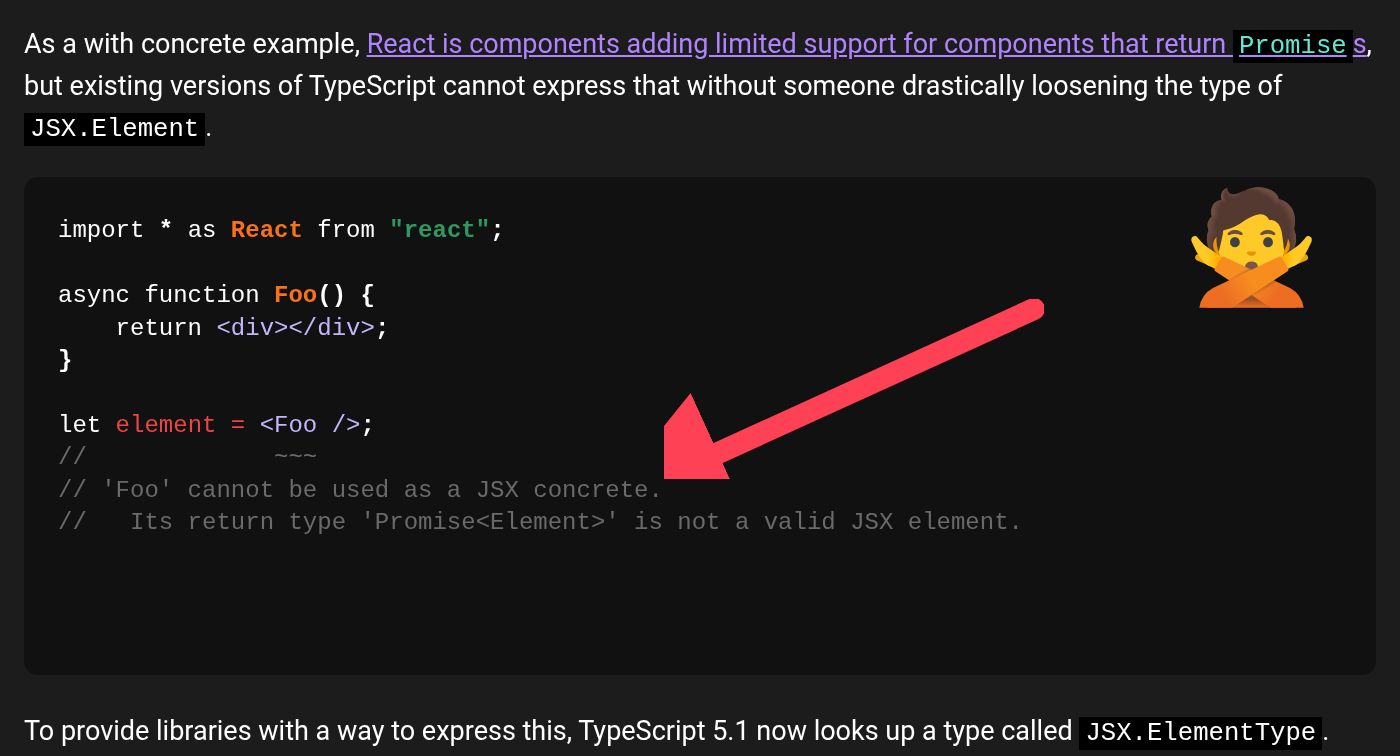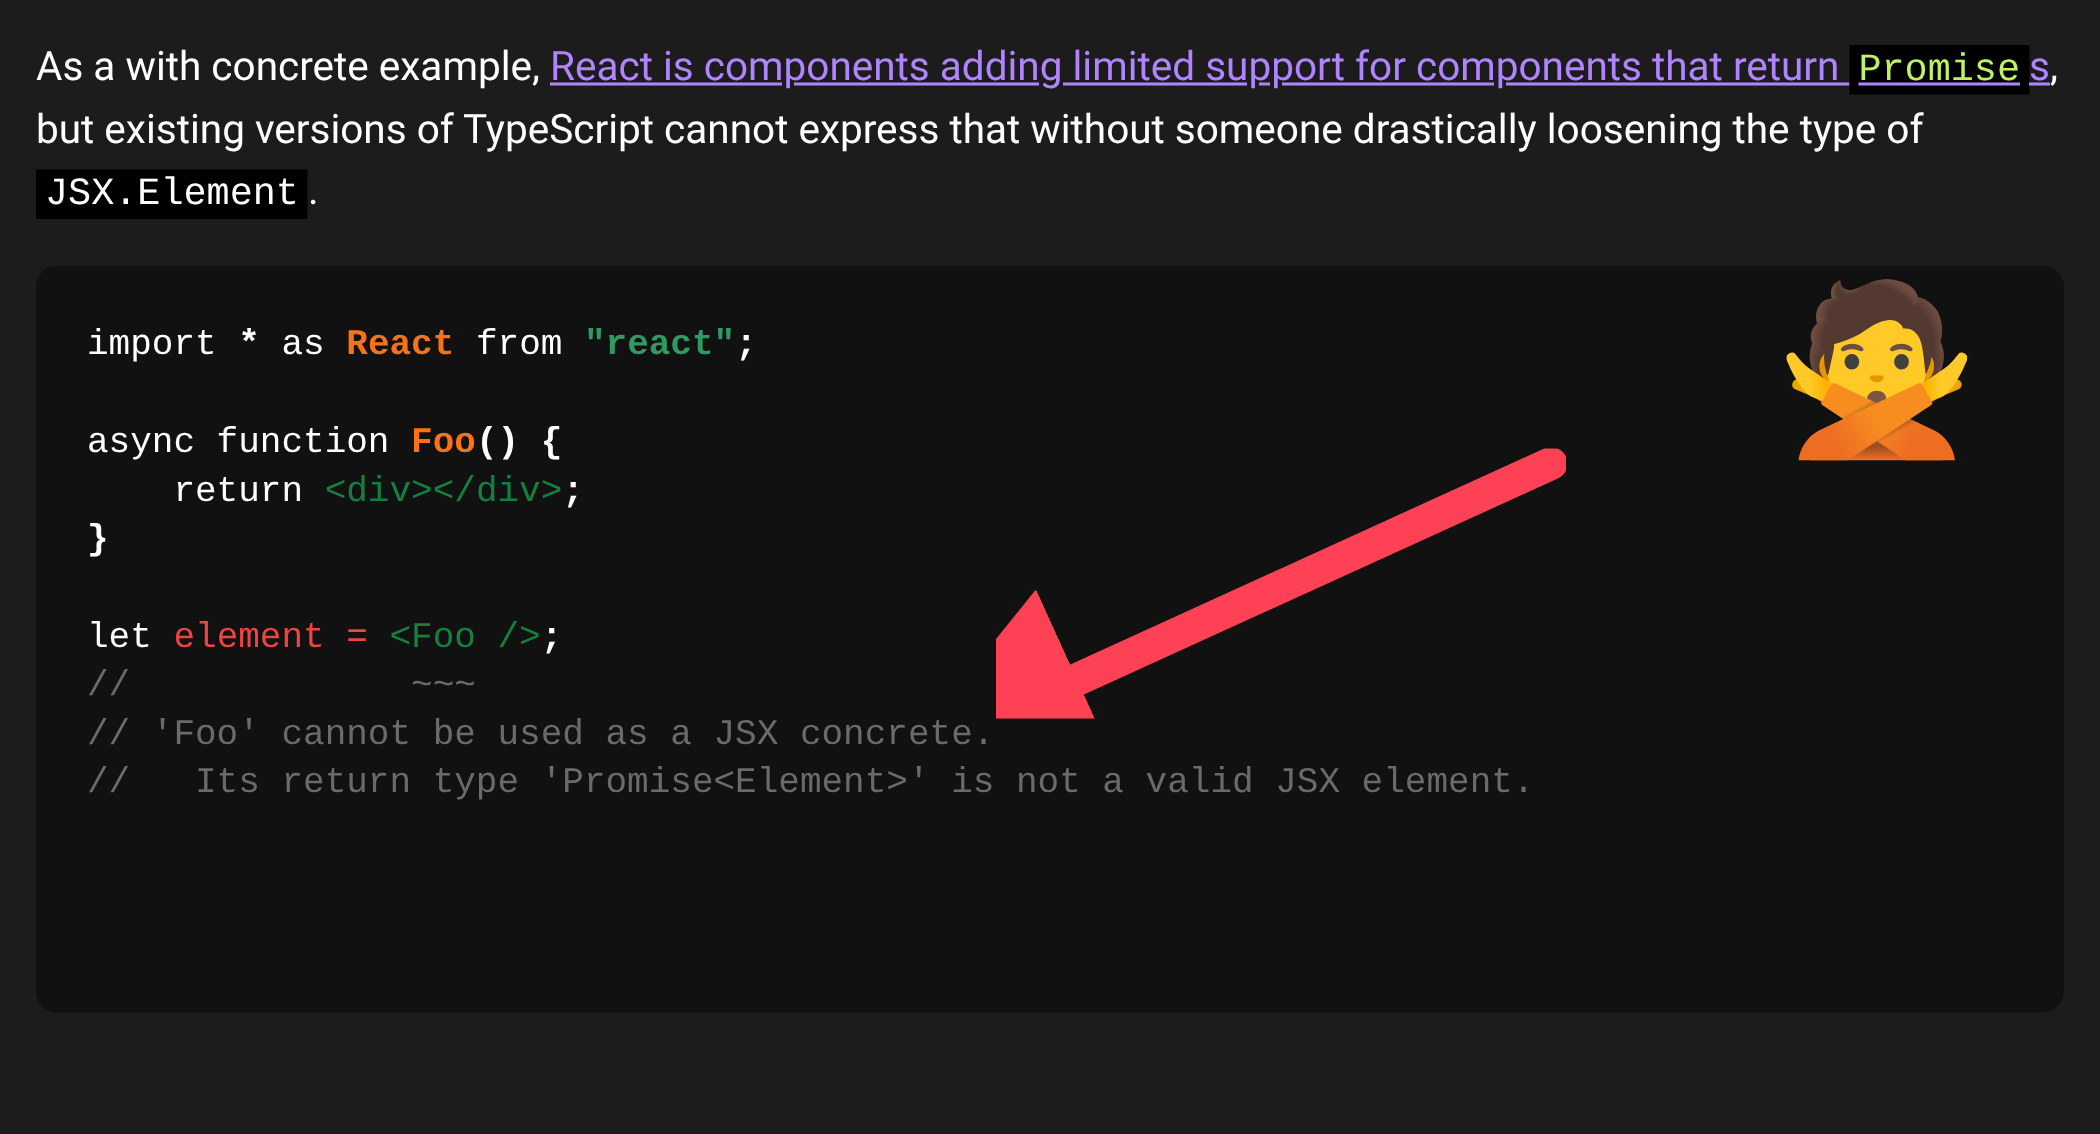"Promise" code.in-link { color: #bef264 -> #5eead4 }
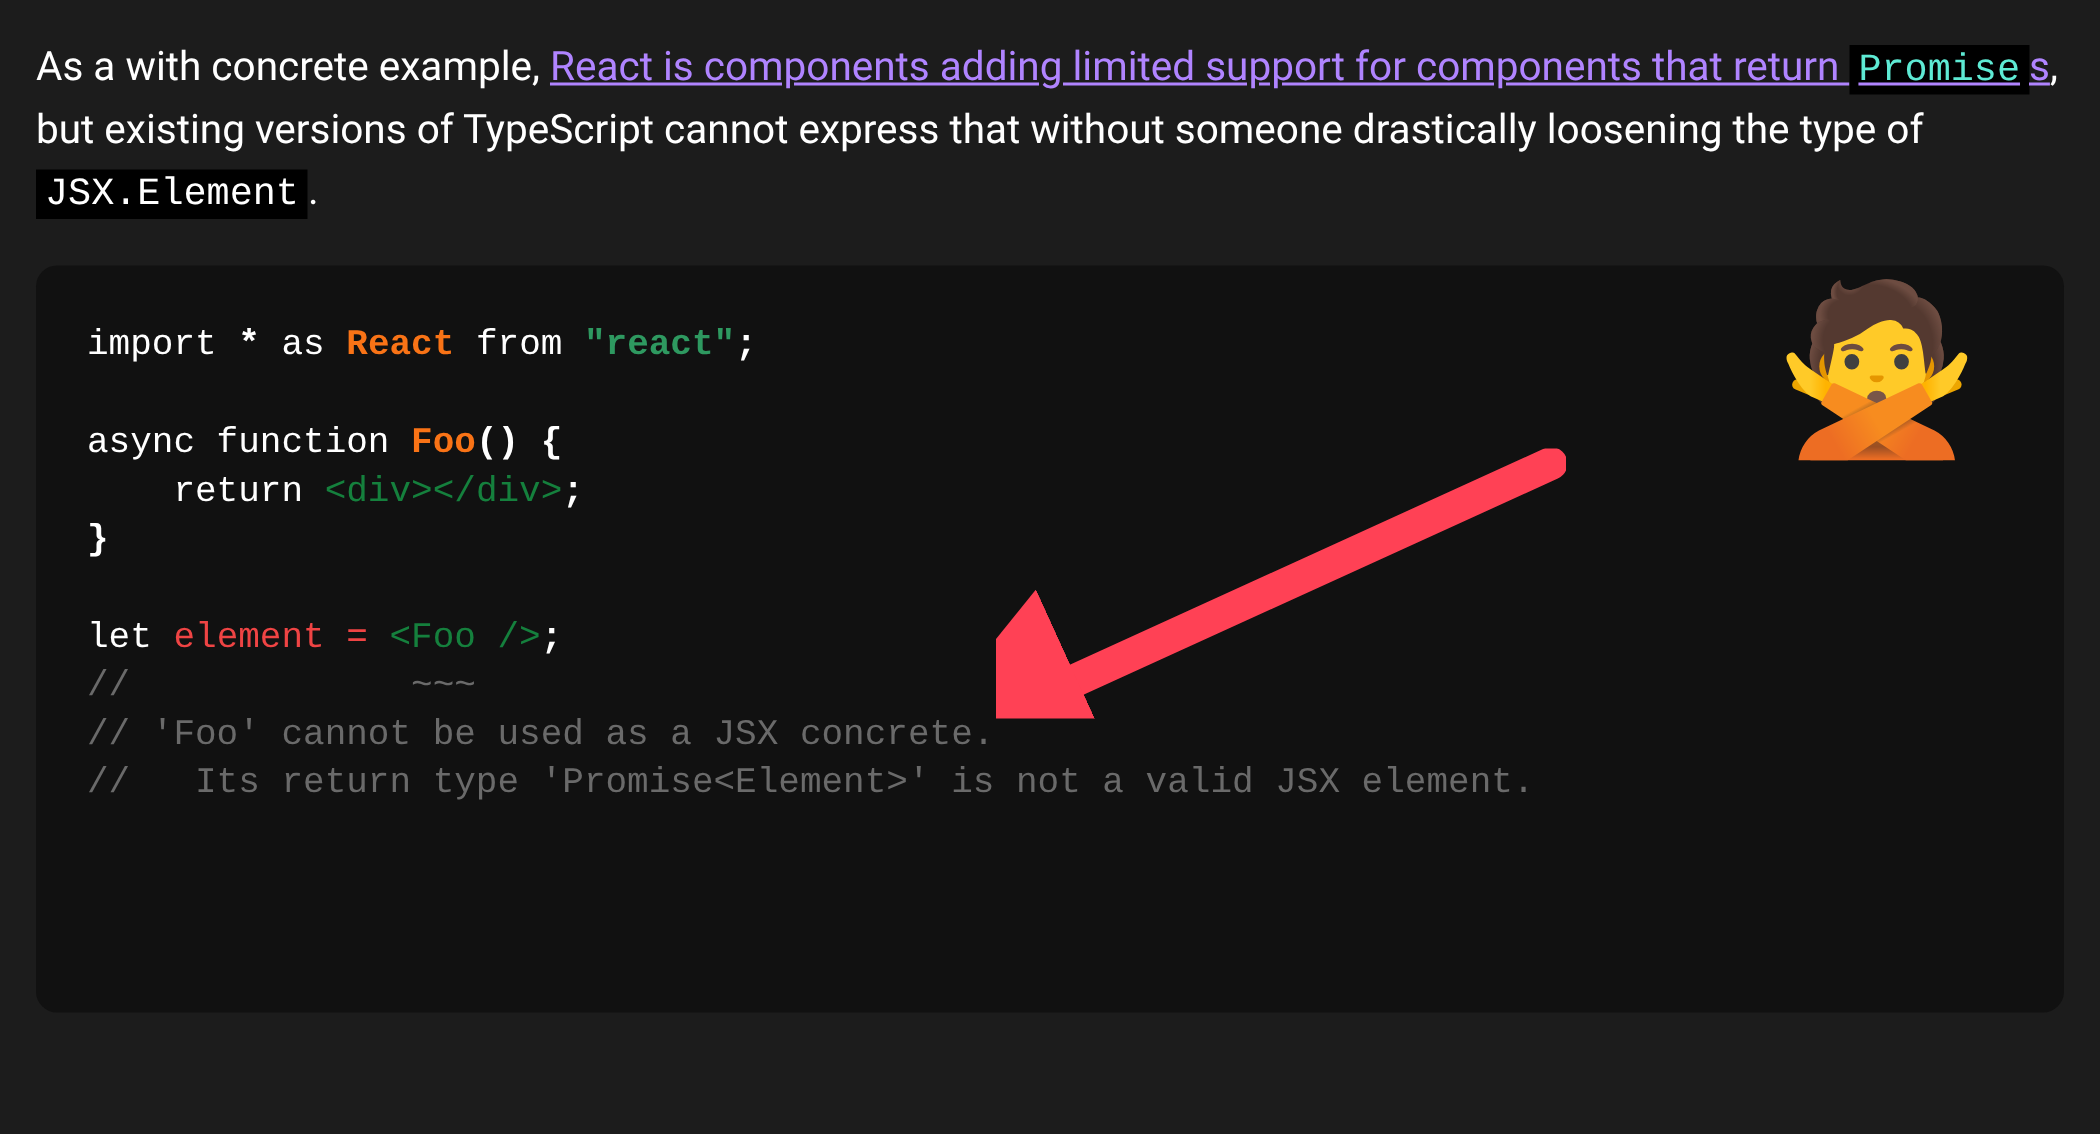"<div></div>" .tok-jsx { color: #15803d -> #c4b5fd }
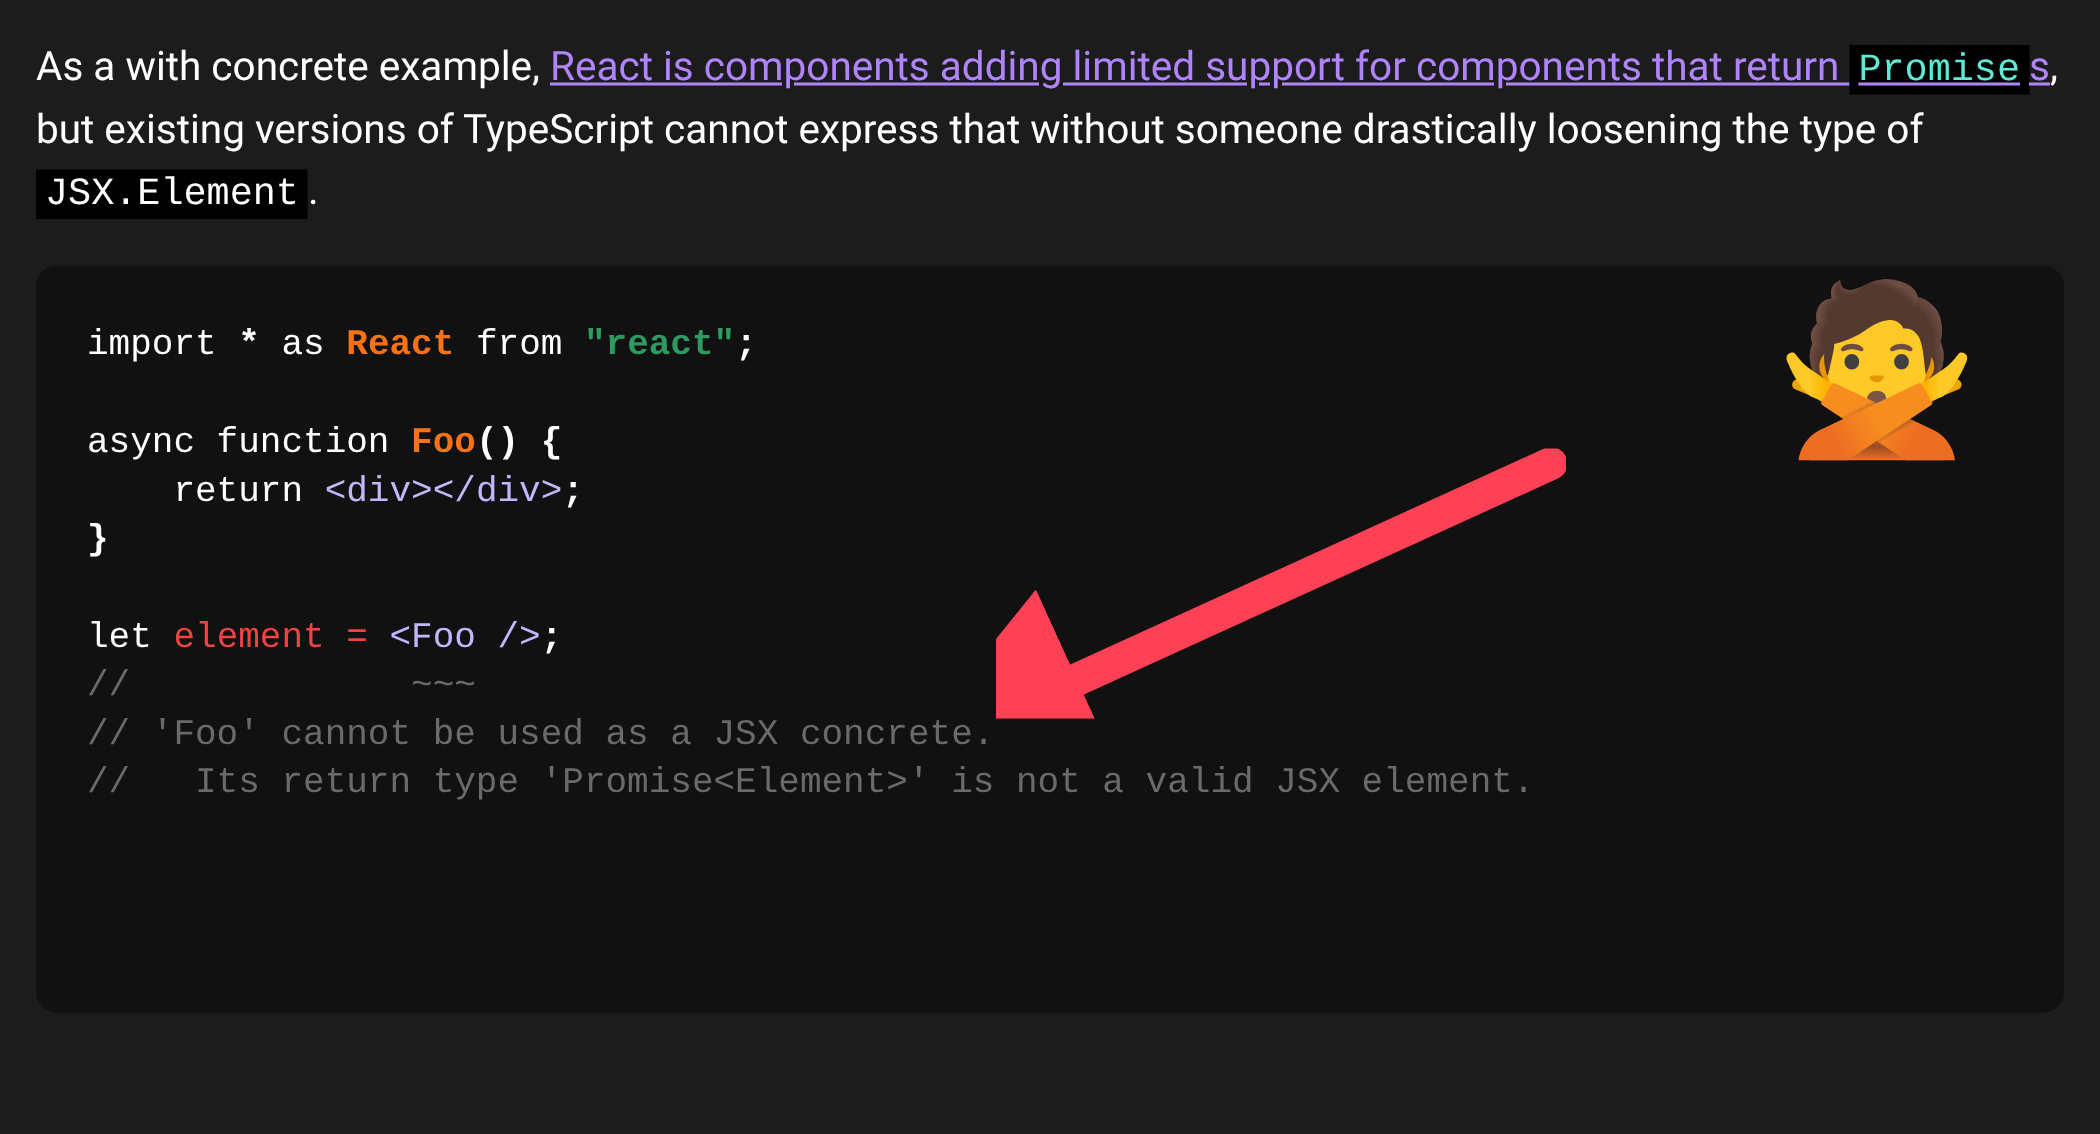"To provide libraries with a" p.para { html: none -> <p> <span>To provide libraries with a way to express this, TypeScript 5.1 now looks up a type called </span><code>JSX.ElementType</code><span>. </span> </p> }
